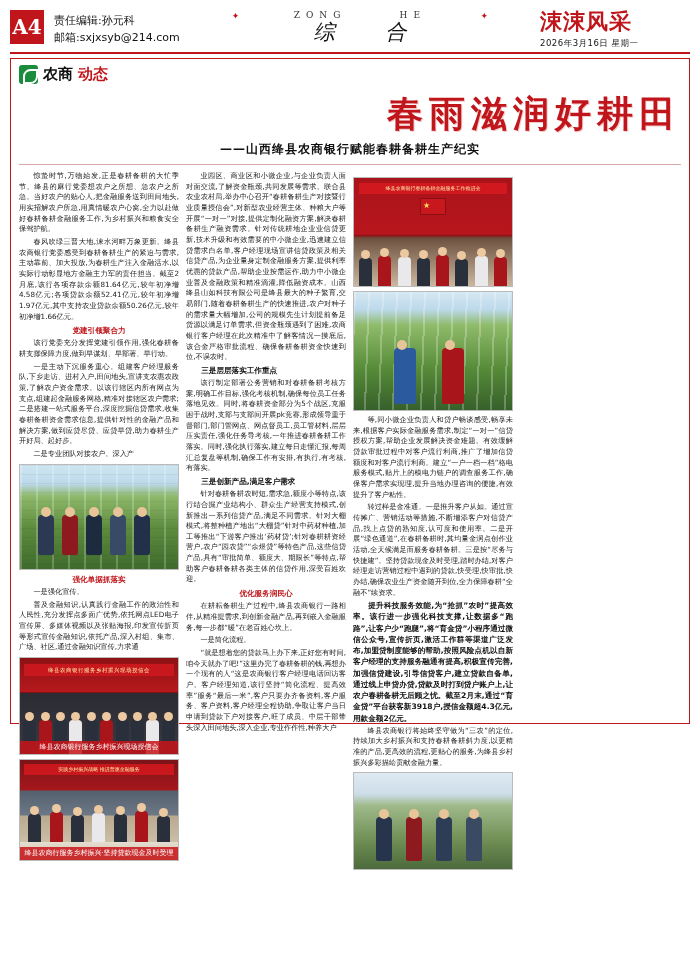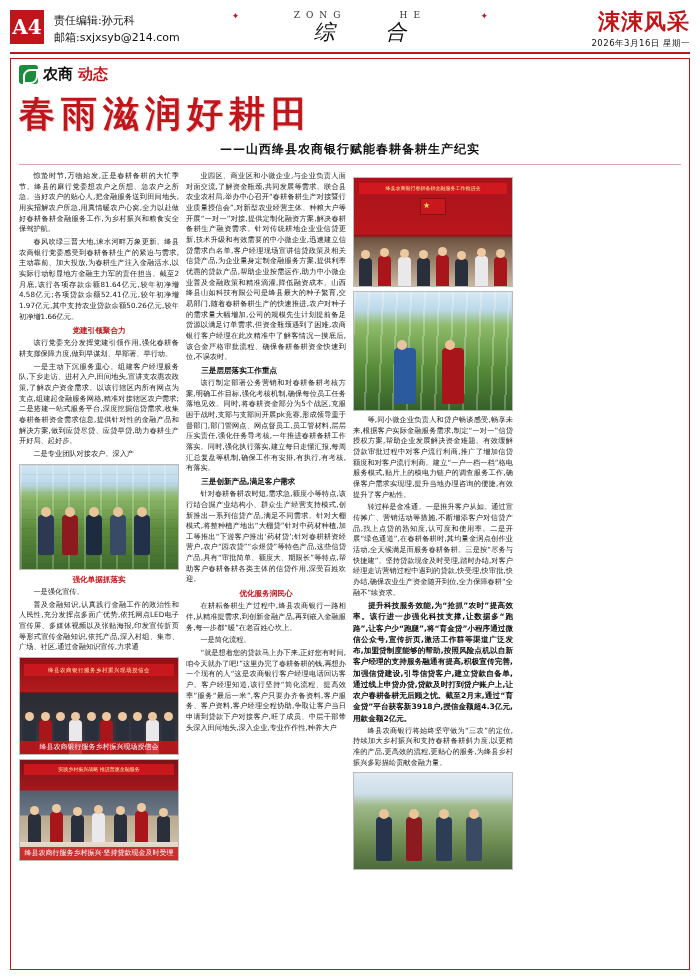"涑涑风采" .masthead-right { text-align: right -> none }
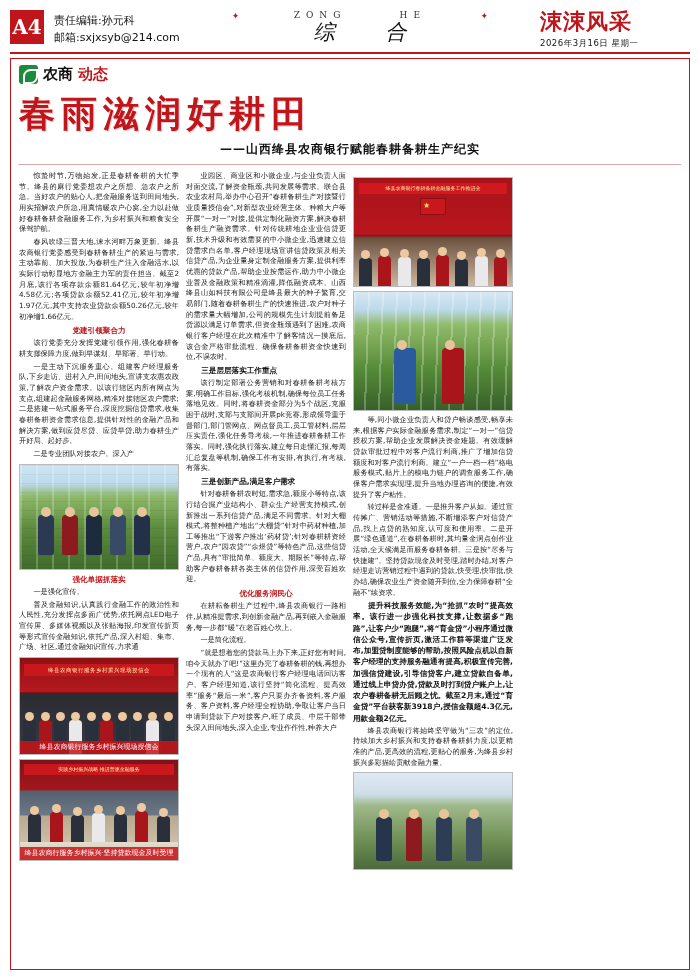"农商" .frame { height: 912px -> 666px }
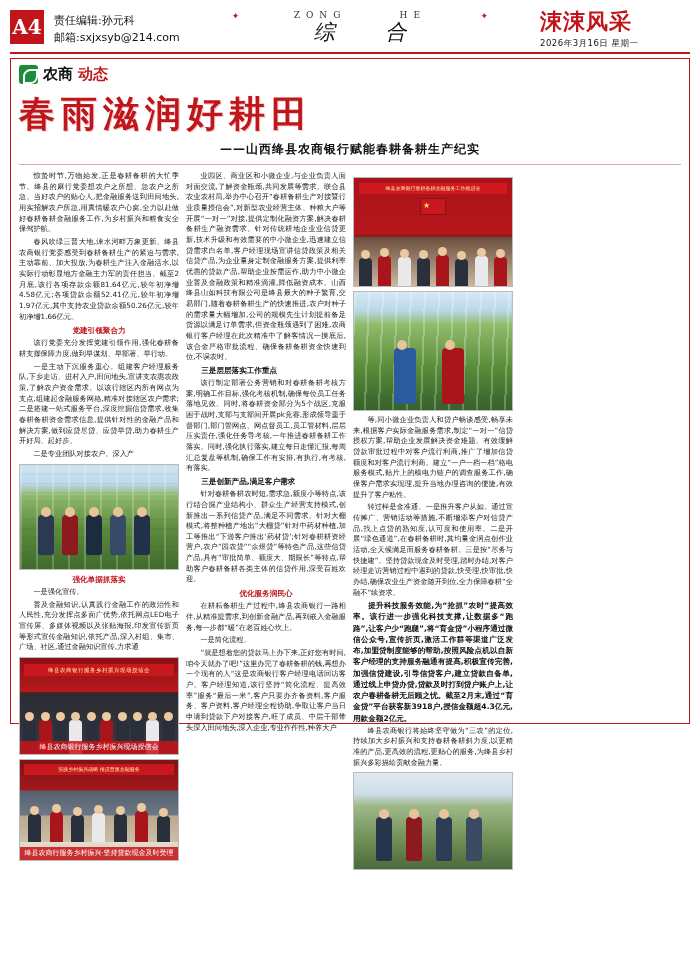"春雨滋润好耕田" .headline { text-align: left -> right }
